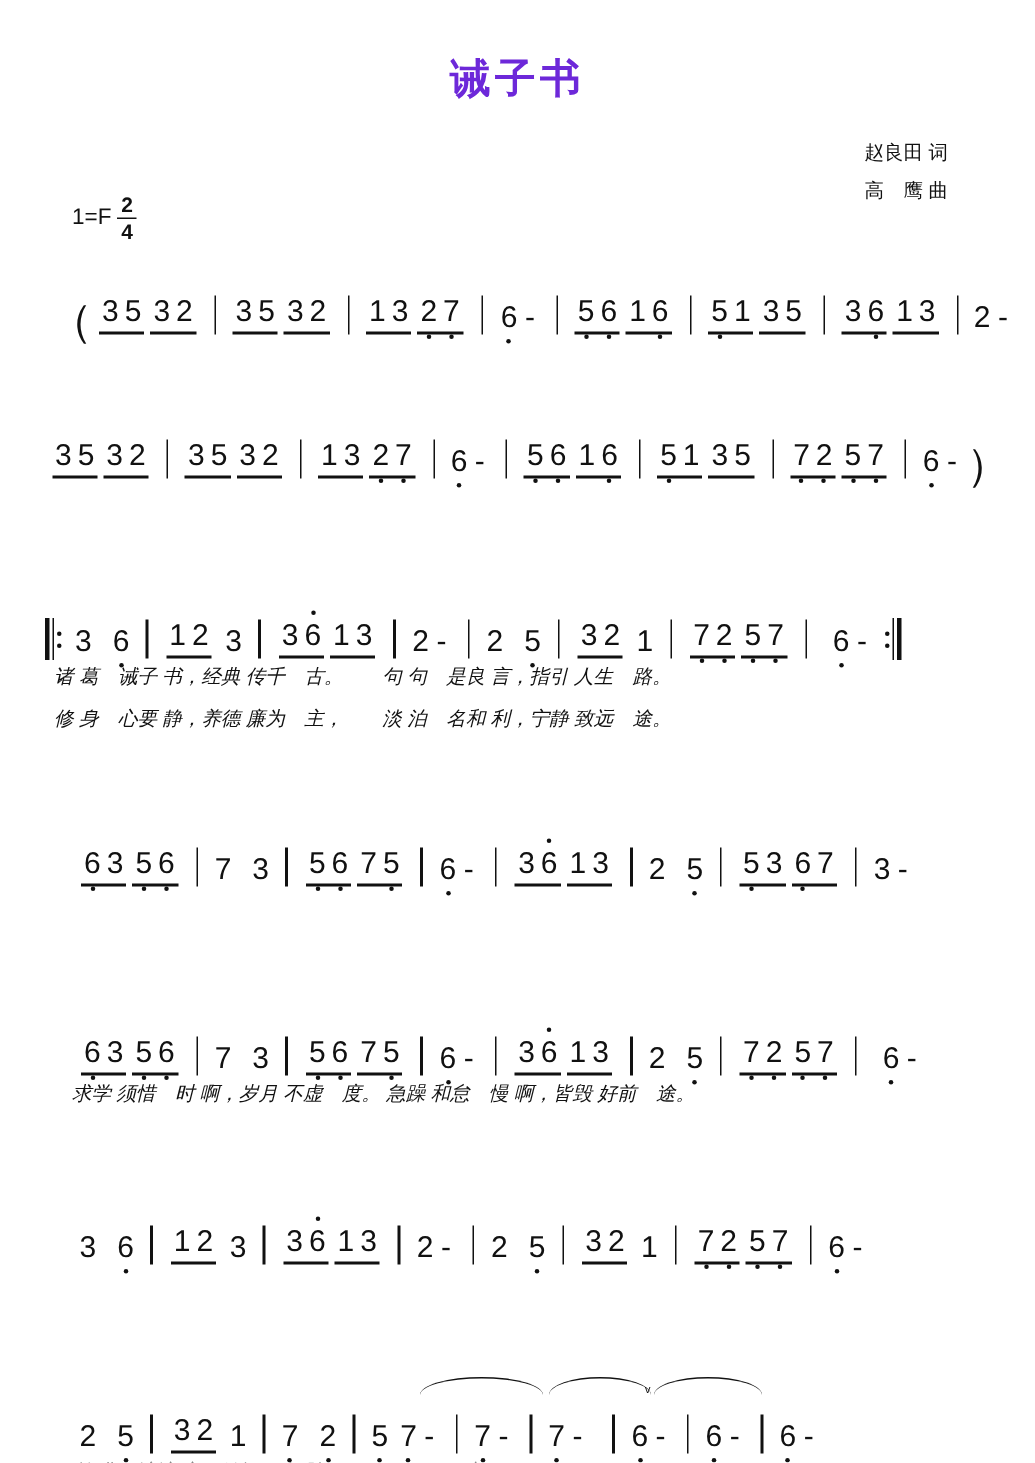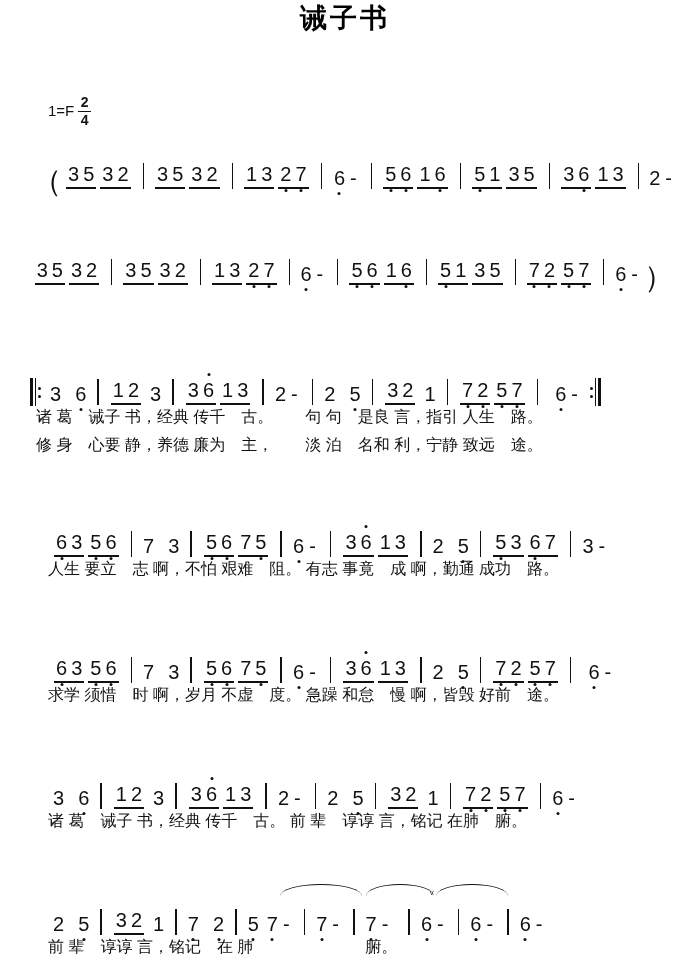"诫子书" .title { color: #000000 -> #6d28d9; margin-top: none -> 34px }
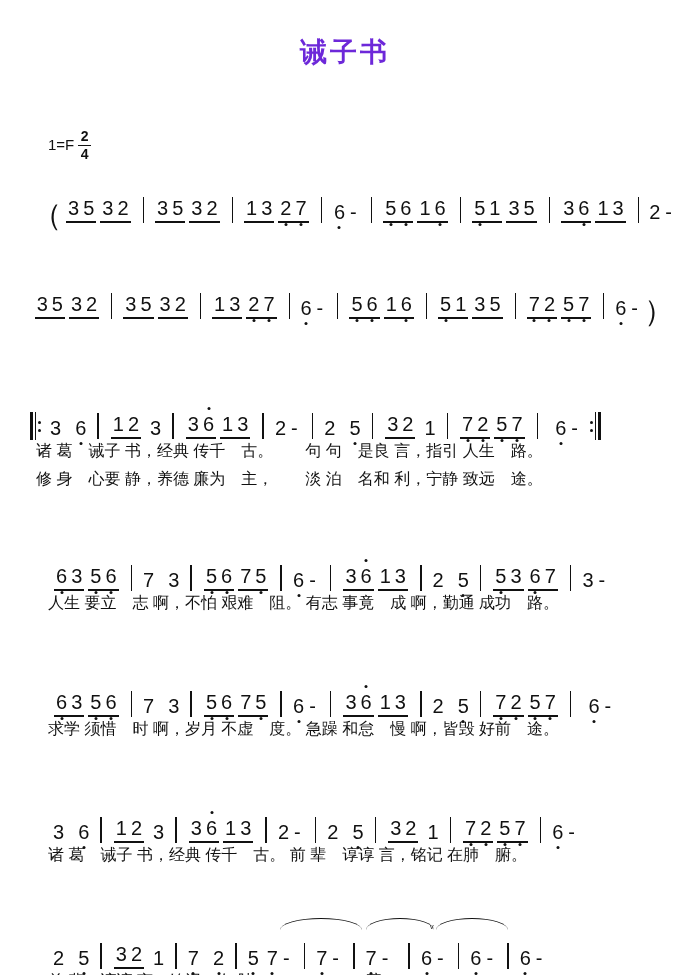"赵良田 词" div.credits { html: none -> <div> <div>赵良田 词</div> <div>高 鹰 曲</div> </div> }
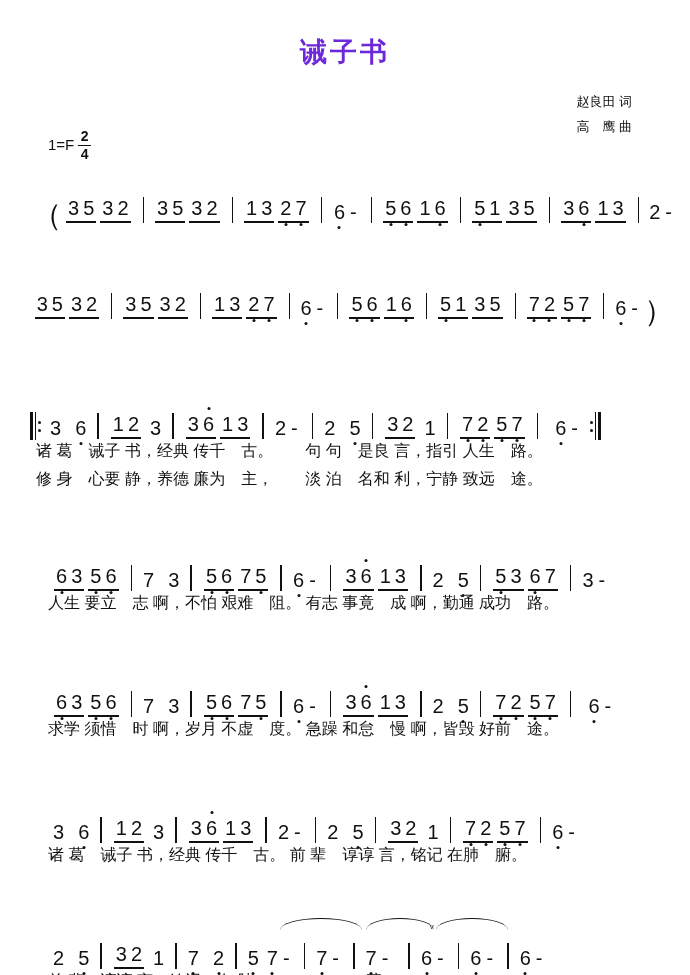"诸 葛 诫子 书，经典 传千" .ly { font-size: 16px -> 13px; font-style: none -> italic }
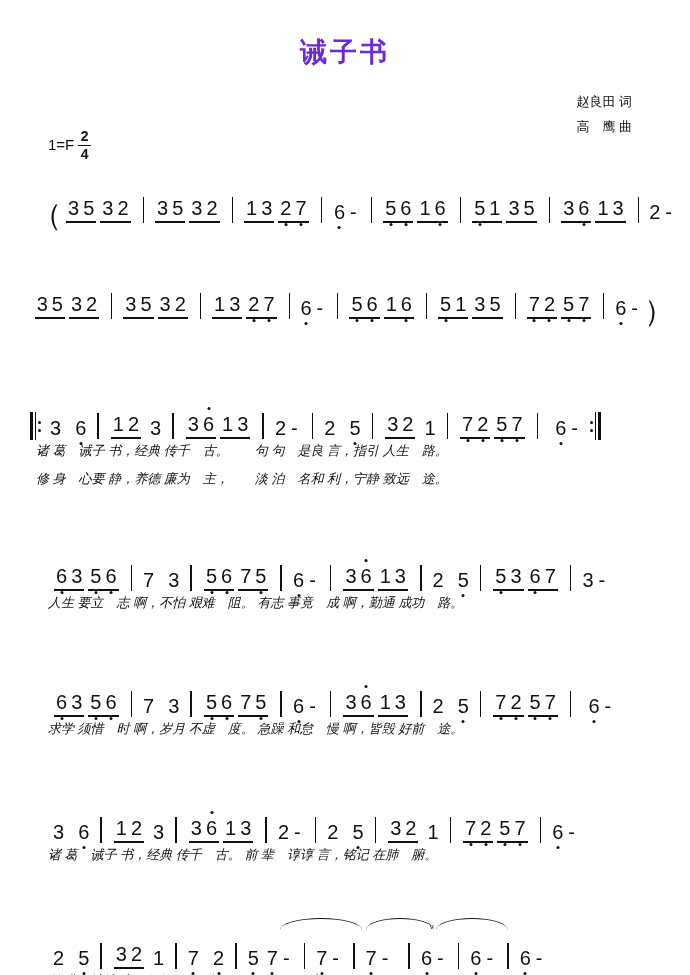"人生 要立 志 啊，不怕 艰难" div.lyricline { html: <div> <span>人生 要立 志 啊，不怕 艰难 阻。 有志 事竟 成 啊，勤通 成功 路。</span> </div> -> none }
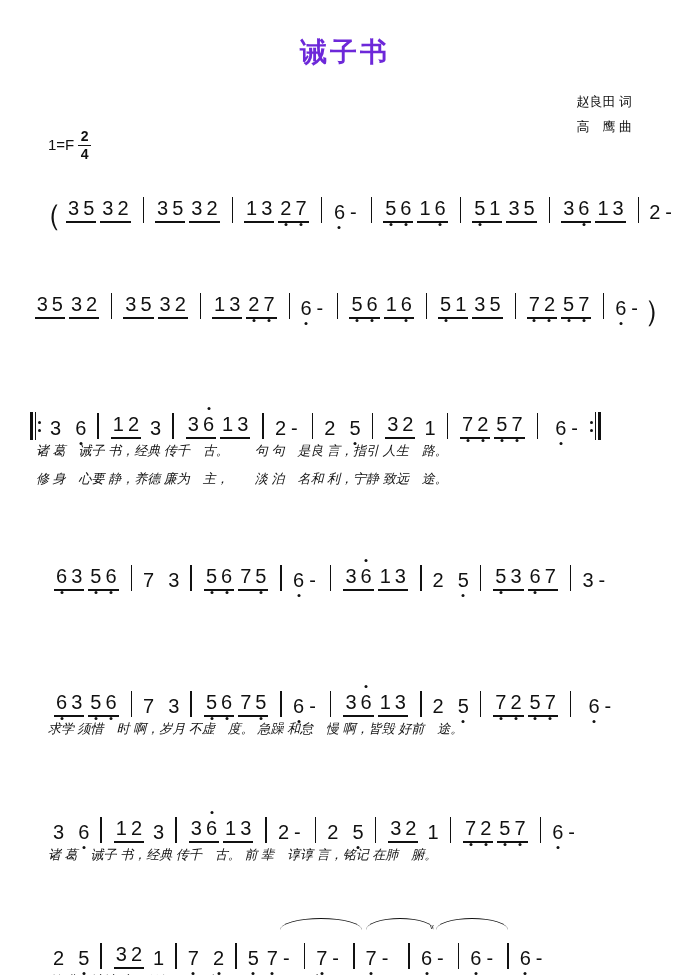"诸 葛 诫子 书，经典 传千 古。 前" div.lyricline { html: <div> <span>诸 葛 诫子 书，经典 传千 古。 前 辈 谆谆 言，铭记 在肺 腑。</span> </div> -> none }
